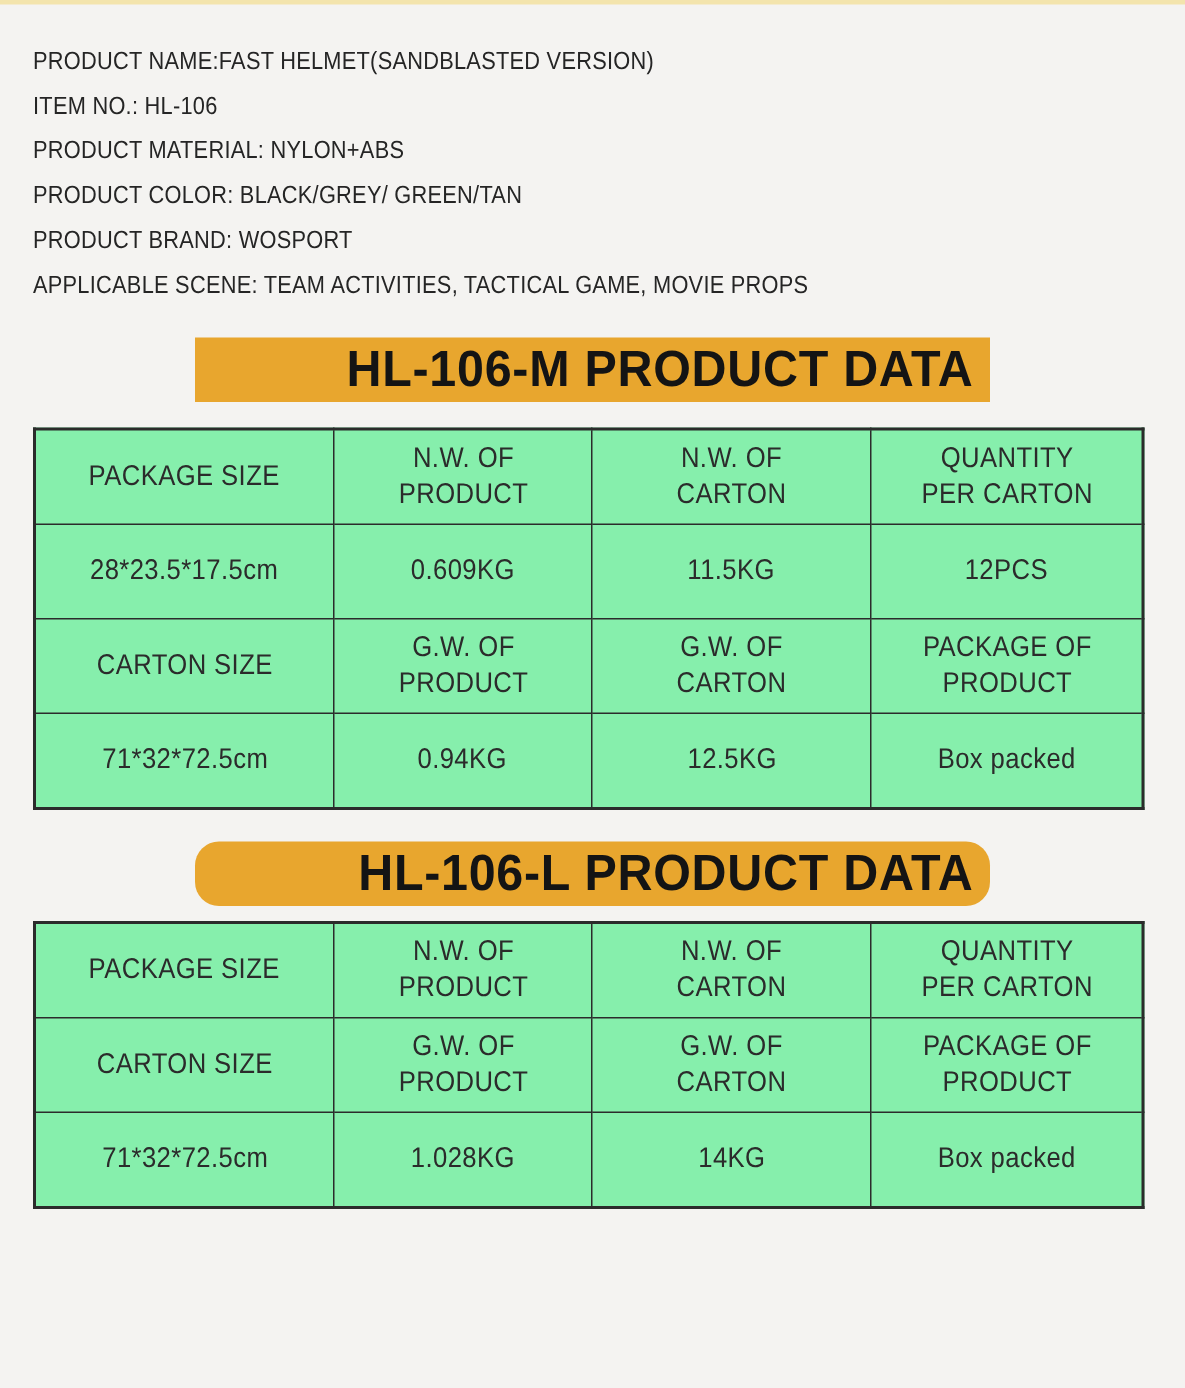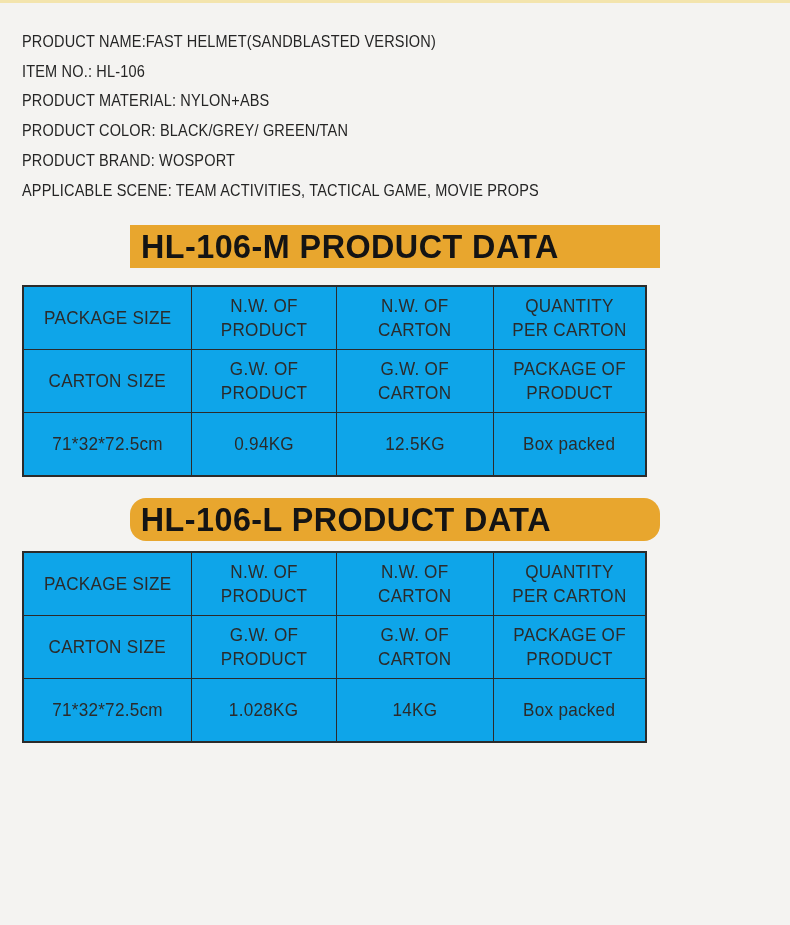"HL-106-M PRODUCT DATA" .banner { justify-content: flex-start -> flex-end }
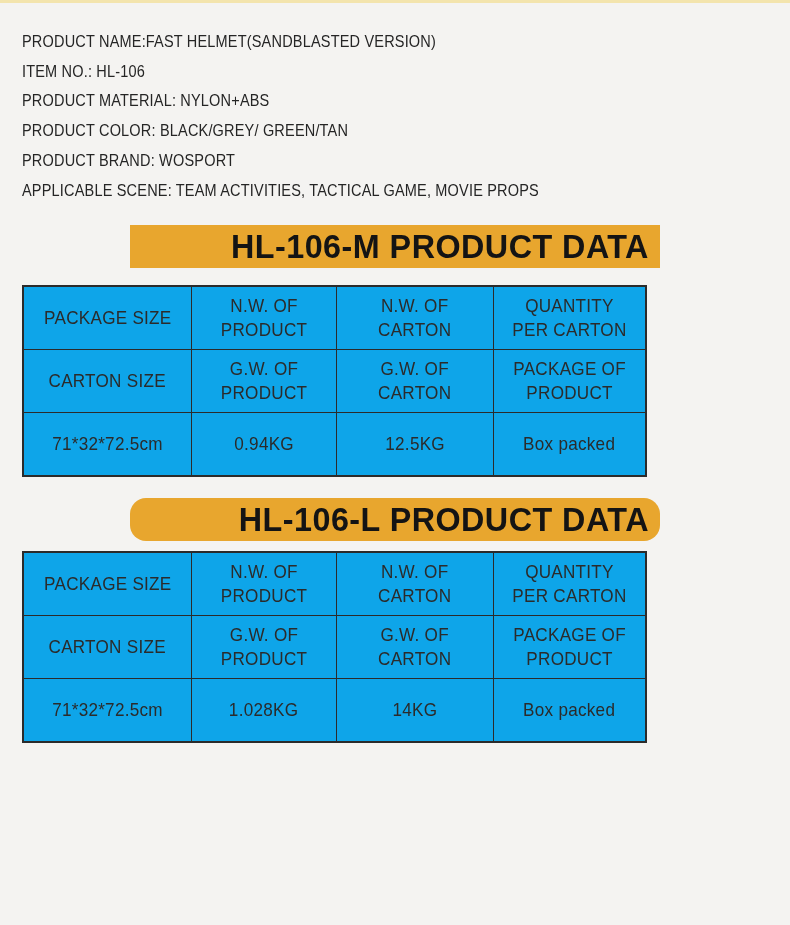"PACKAGE SIZE" table.spec { background: #0ea5e9 -> #86efac; width: 625px -> 741px }
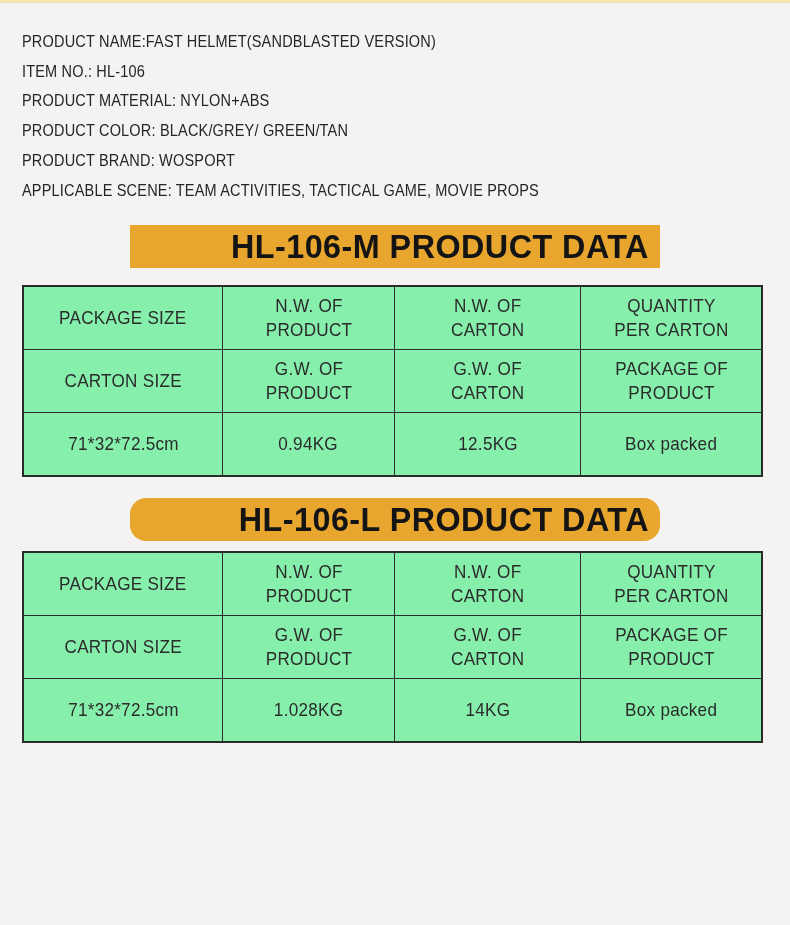"28*23.5*17.5cm" tr { html: none -> <tr> <td><span>28*23.5*17.5cm</span></td> <td><span>0.609KG</span></td> <td><span>11.5KG</span></td> <td><span>12PCS</span></td> </tr> }
